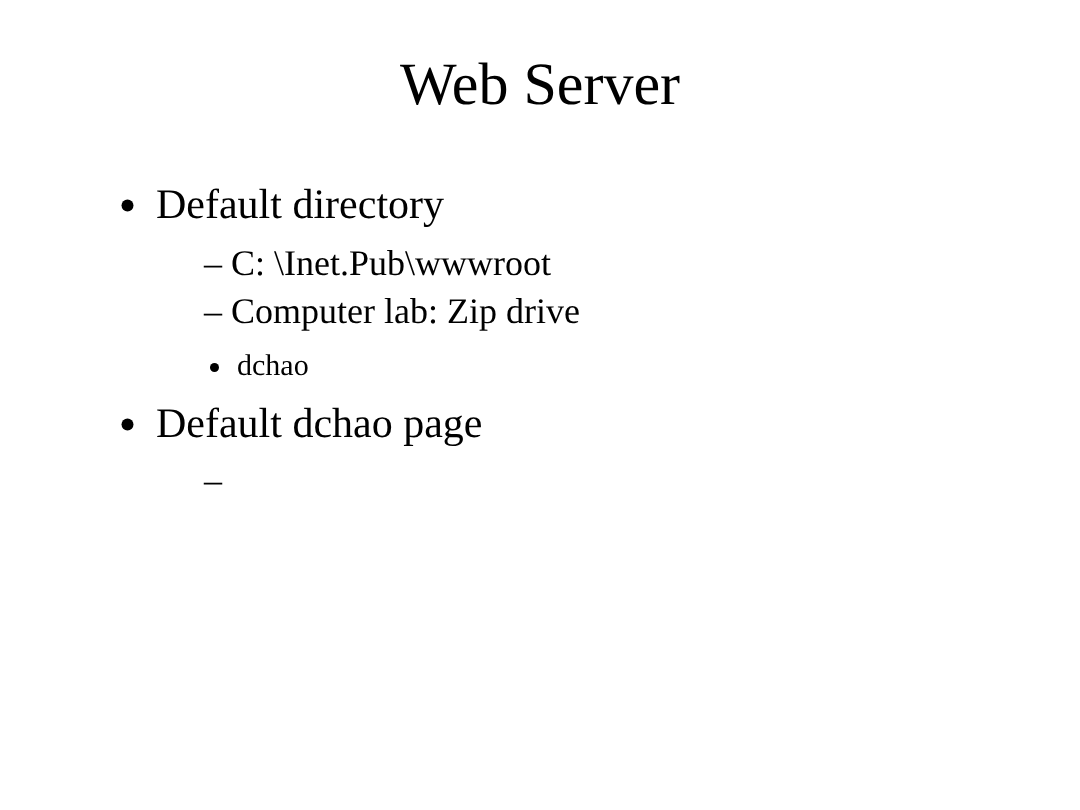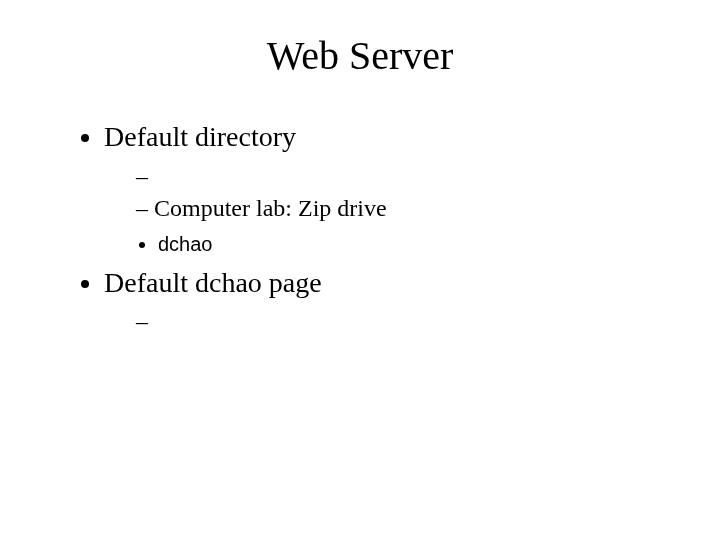"C: \Inet.Pub\wwwroot" span { html: none -> <span>C: \Inet.Pub\wwwroot</span> }
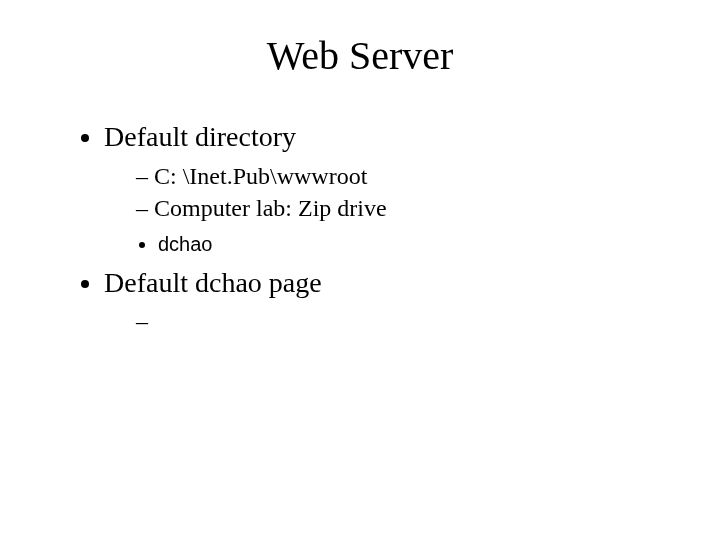"dchao" .sans { font-family: Liberation Sans, sans-serif -> Liberation Serif, serif }
